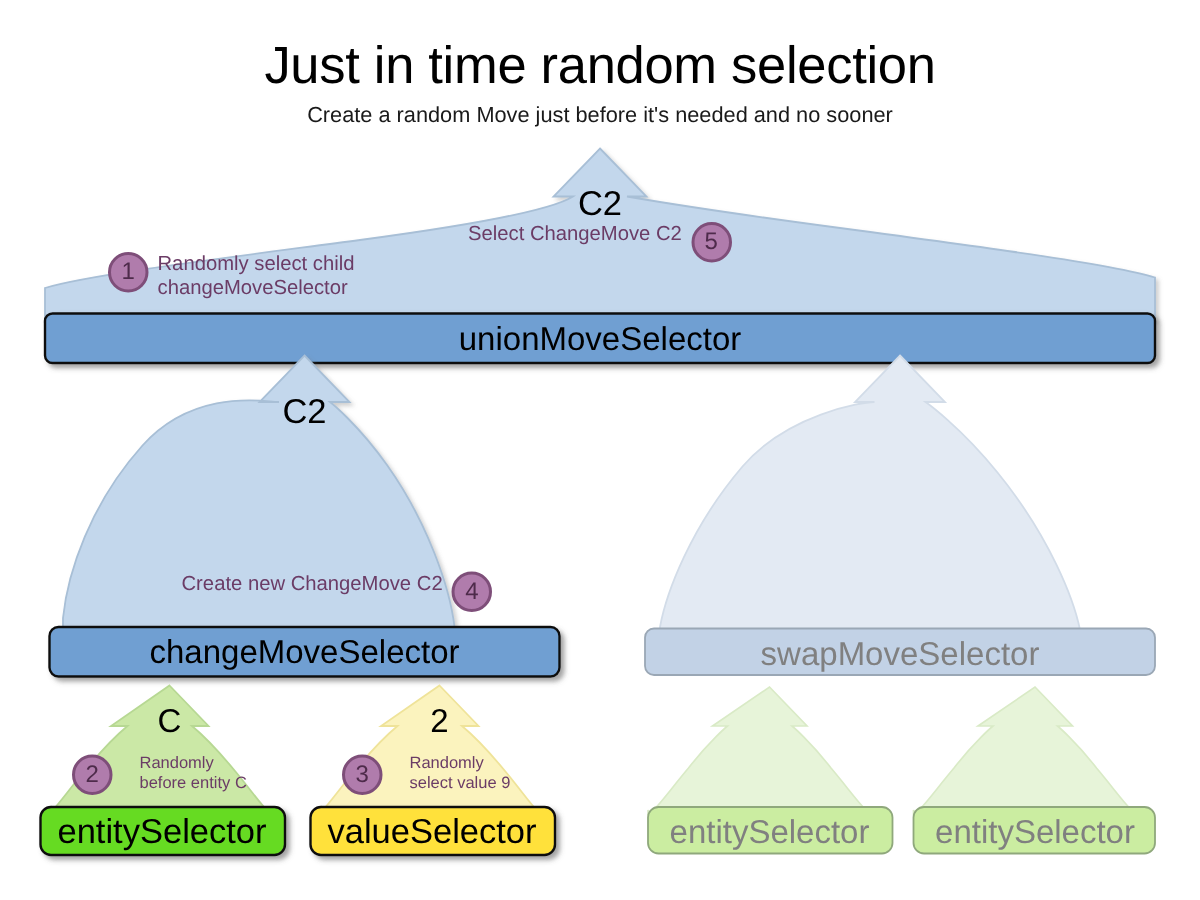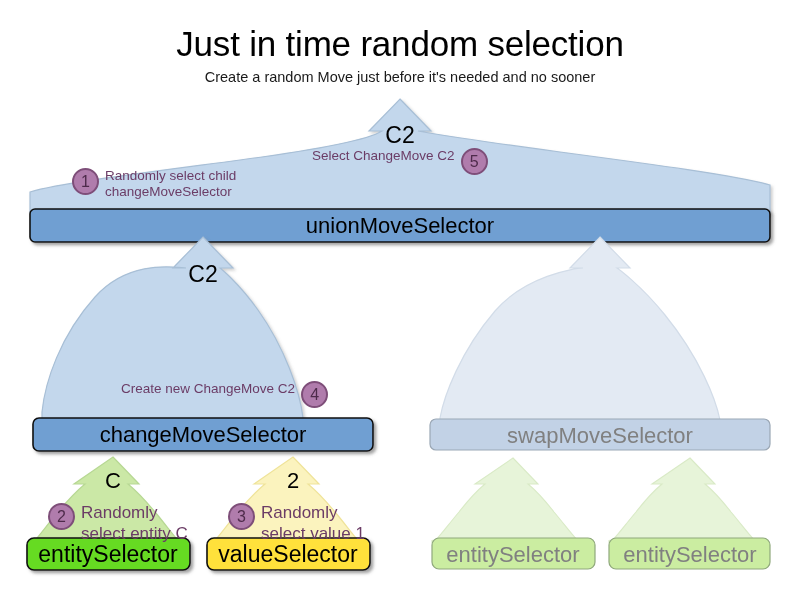"Randomly" .anno-txt.s { font-size: 17px -> 11px; margin-left: none -> 12px }
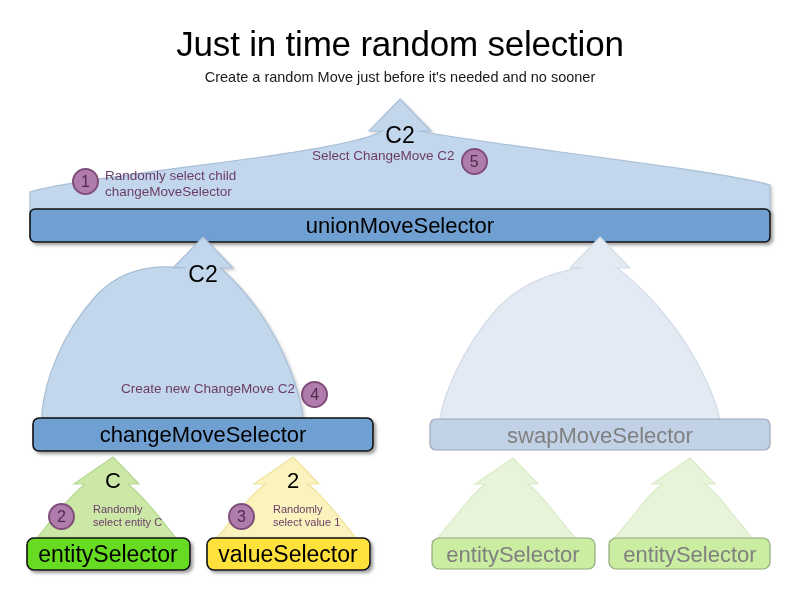"select entity C" div { text: select -> before }
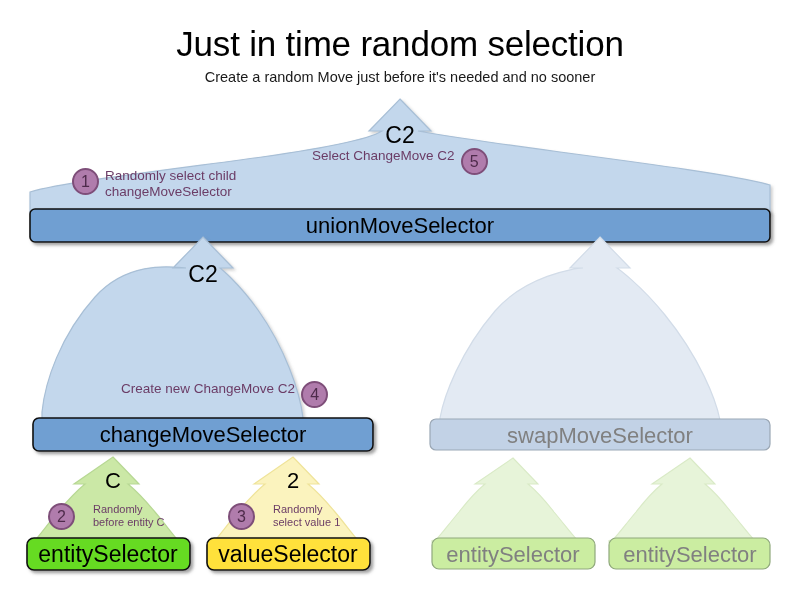"select value 1" div { text: 1 -> 9 }
